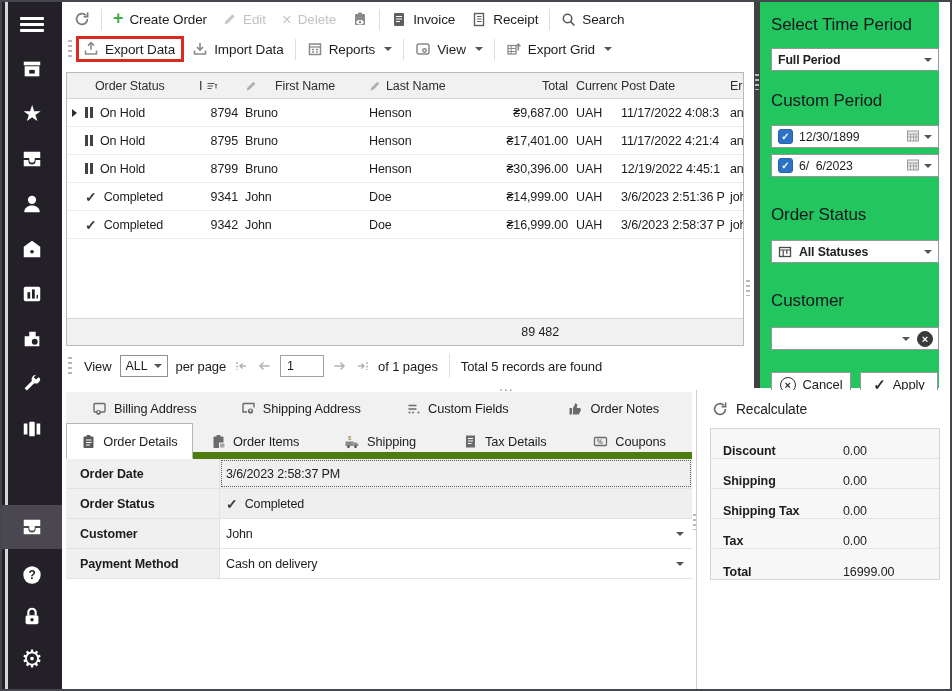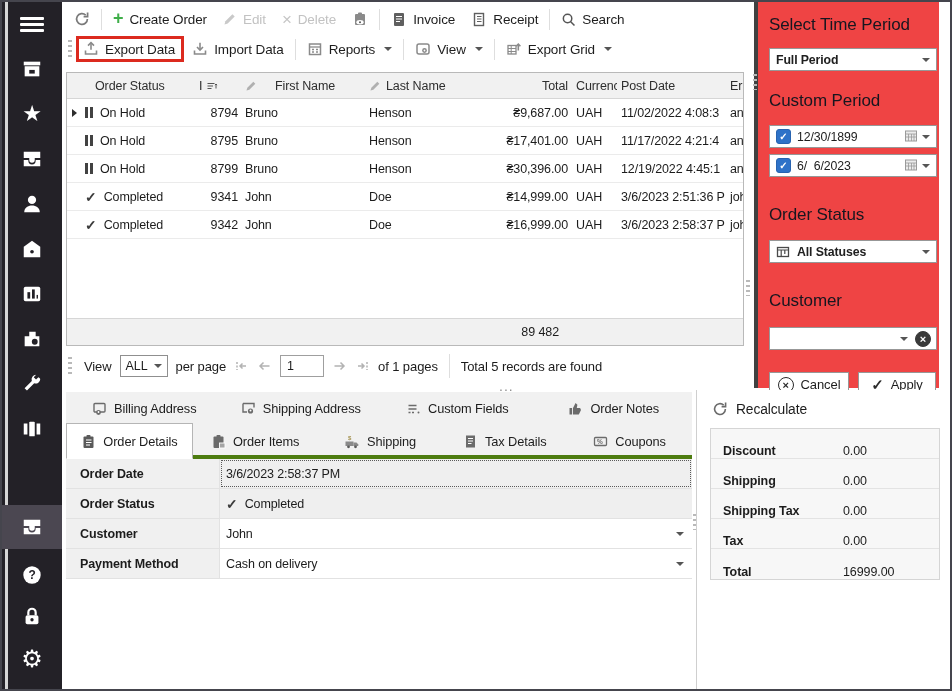"Select Time Period" .fpanel { background: #ef4444 -> #22c55e; border-left: 4px solid #404040 -> 6px solid #404040 }
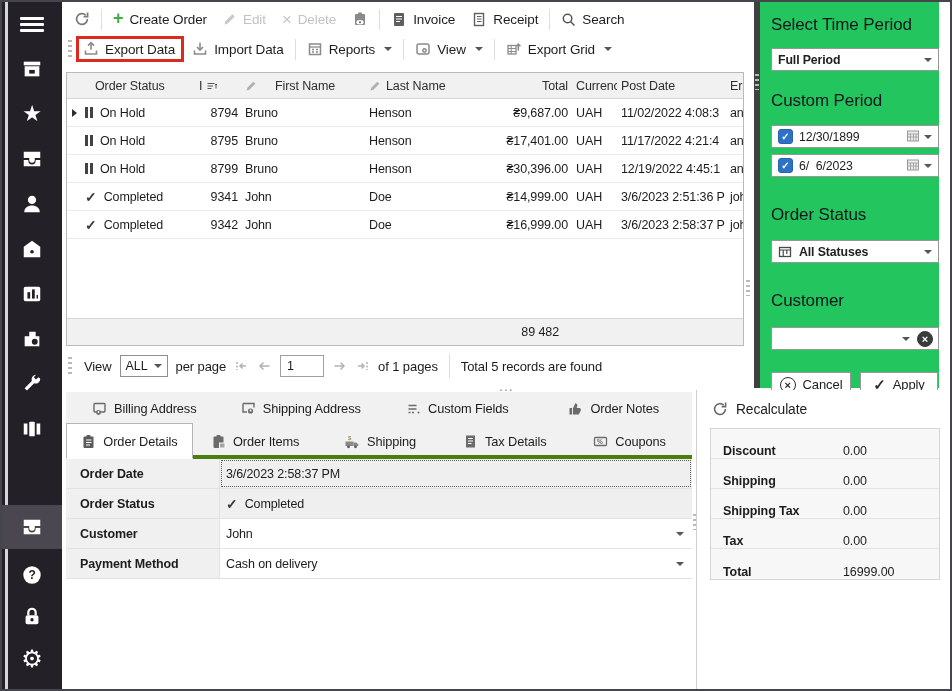"11/02/2022 4:08:3" span.c { text: 11/02/2022 -> 11/17/2022 }
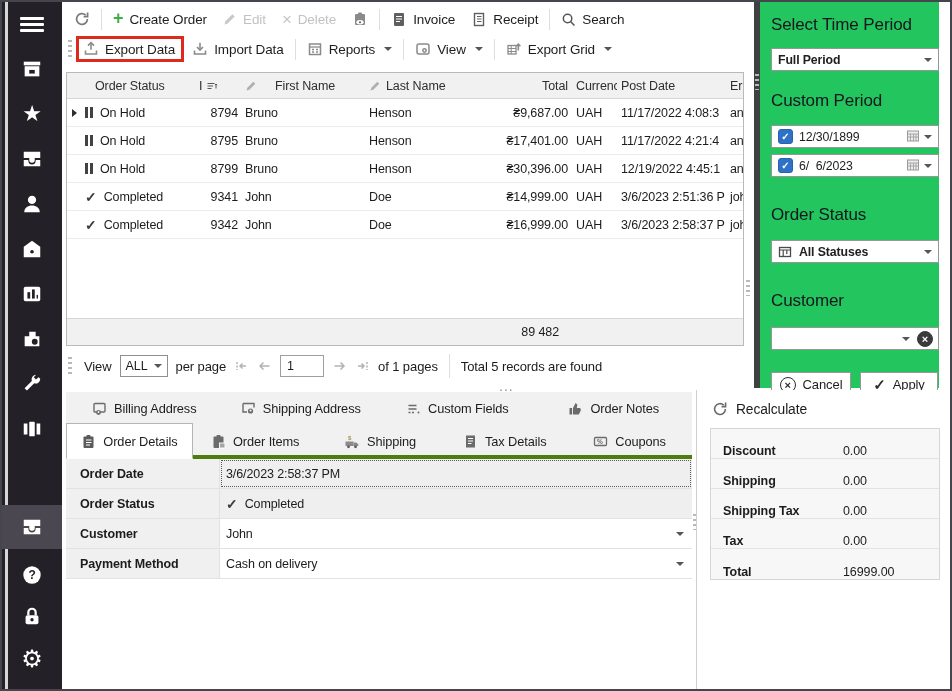"Billing Address" .tabstrip { border-bottom: 4px solid #4d7c0f -> 7px solid #4d7c0f }
